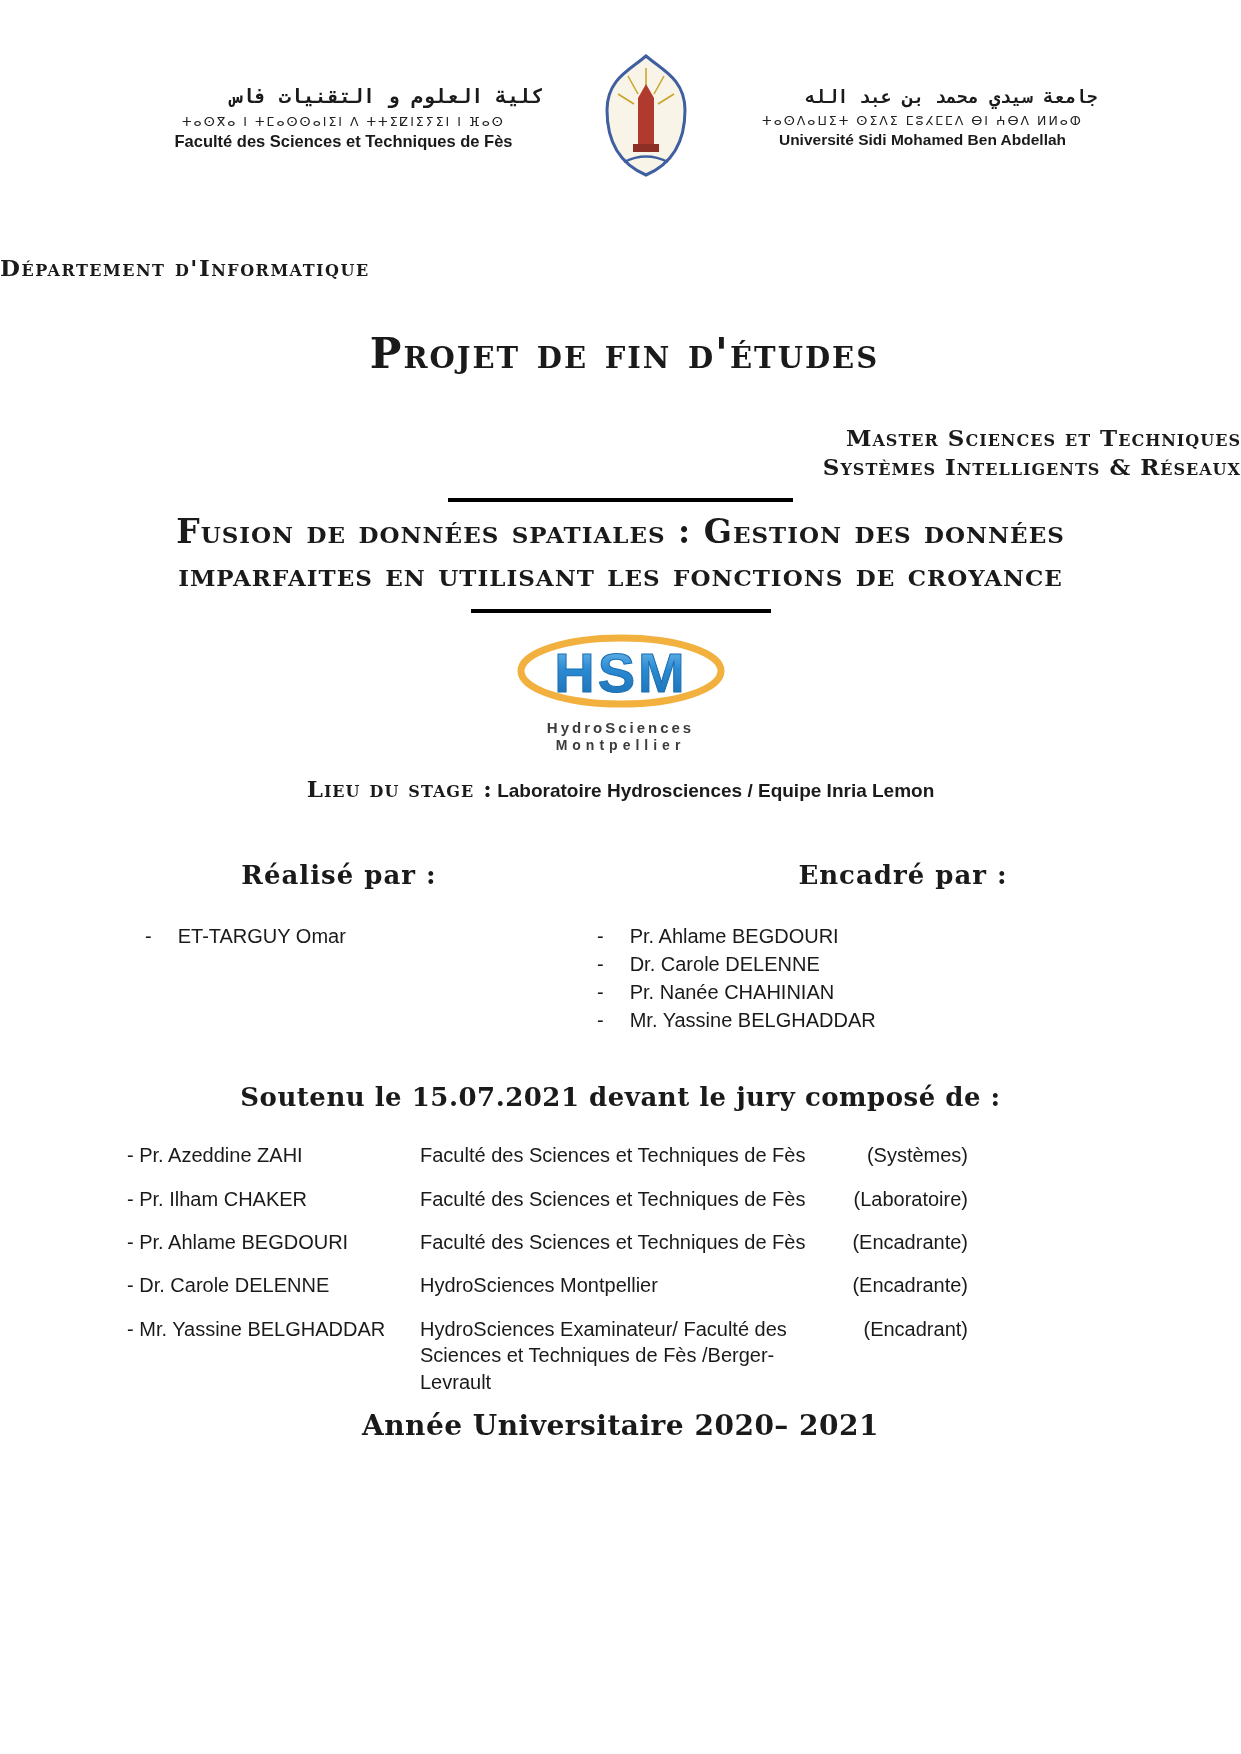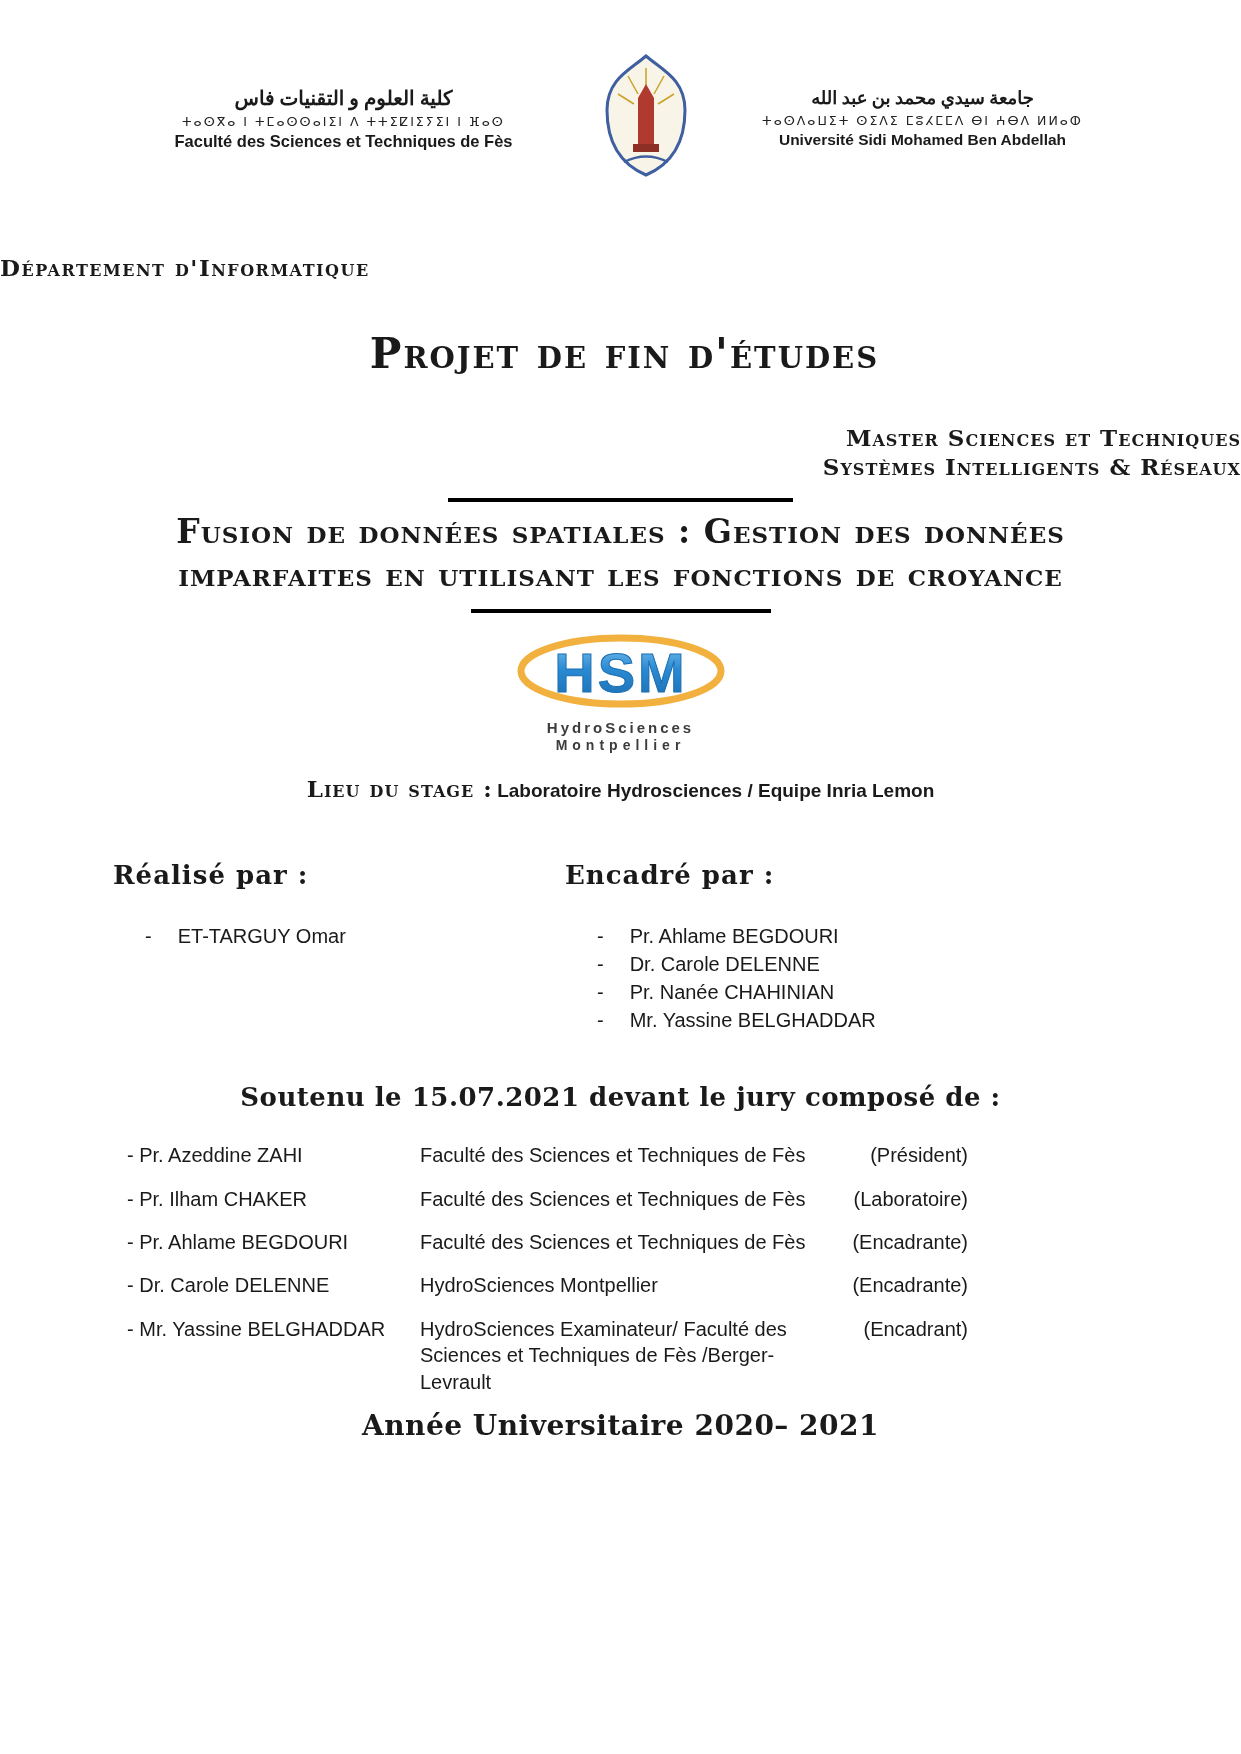"كلية العلوم و التقنيات فاس" .arabic { font-family: Liberation Serif, serif -> Liberation Mono, monospace; text-align: none -> right }
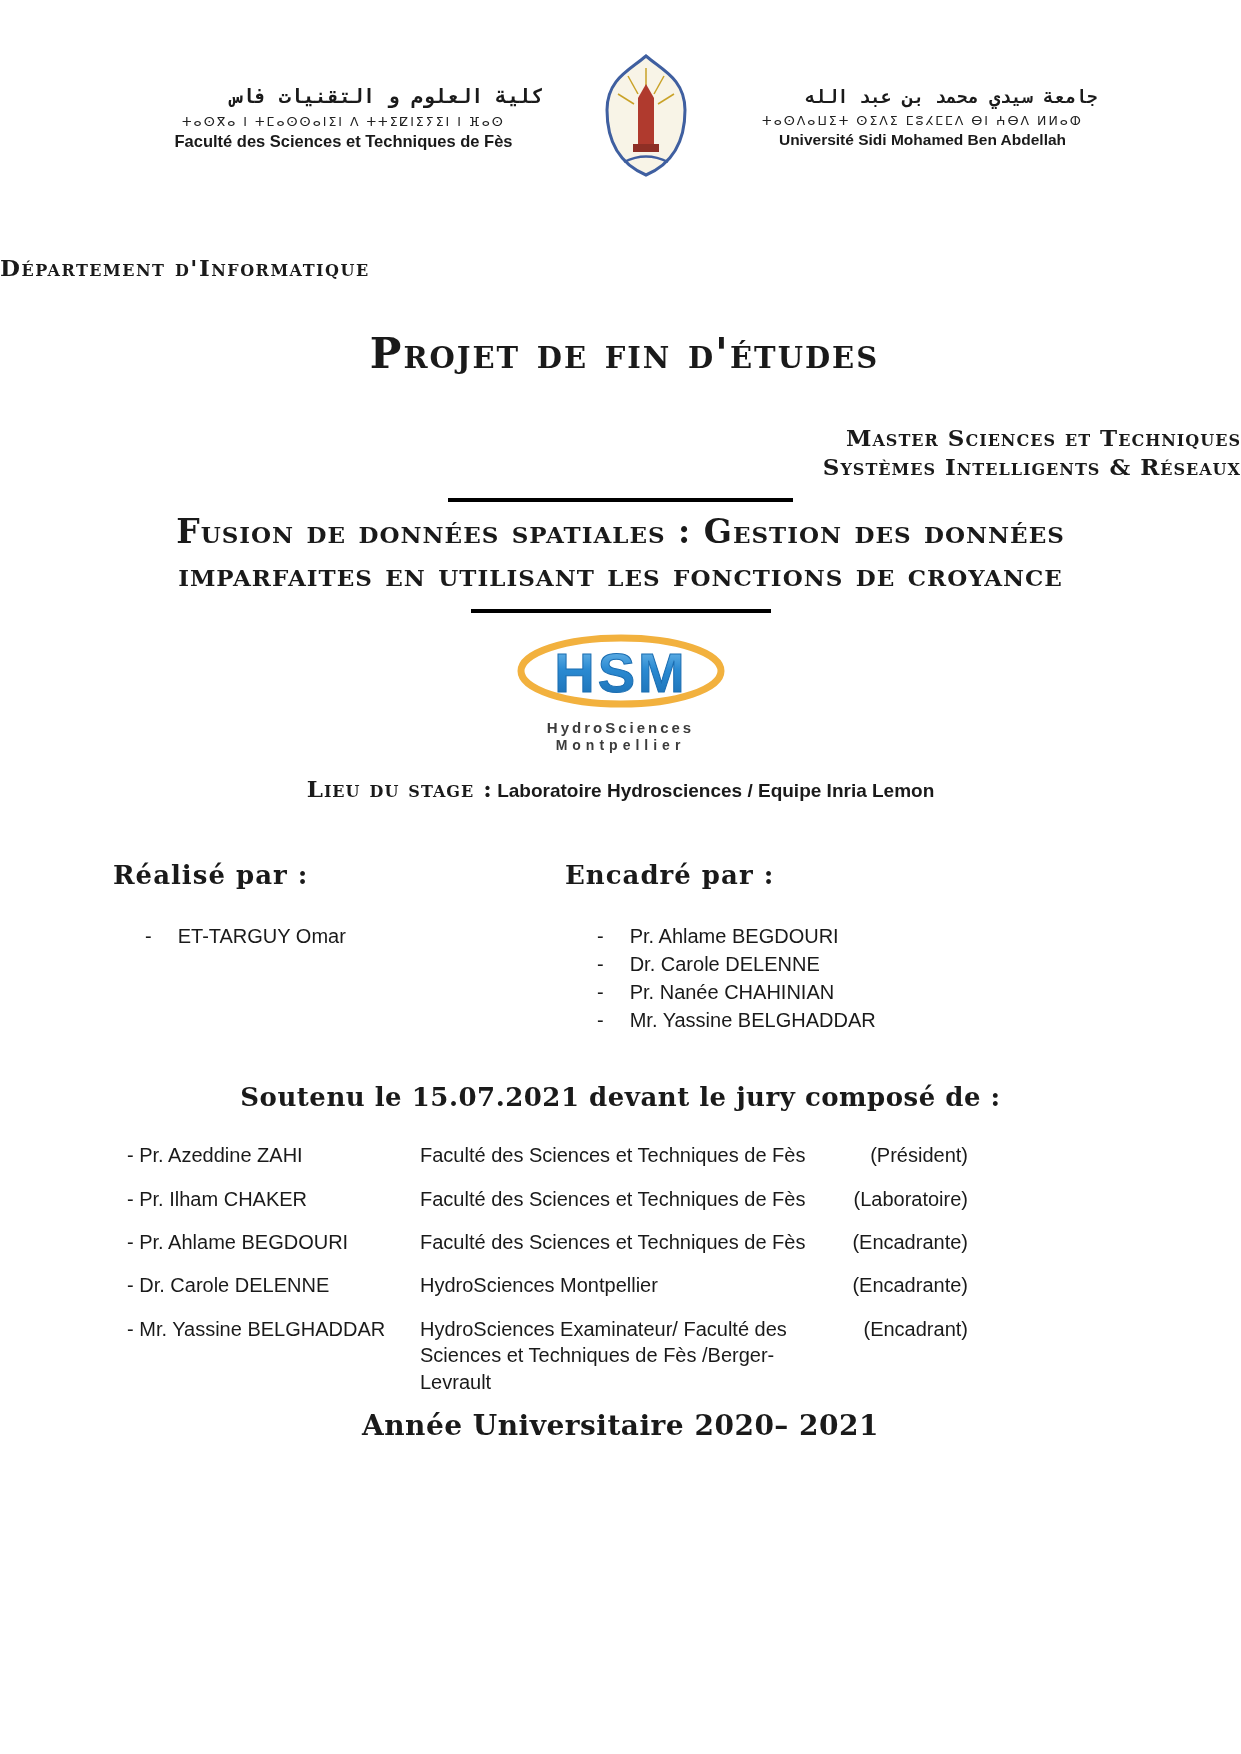"Réalisé par :" .party-title { text-align: none -> center }
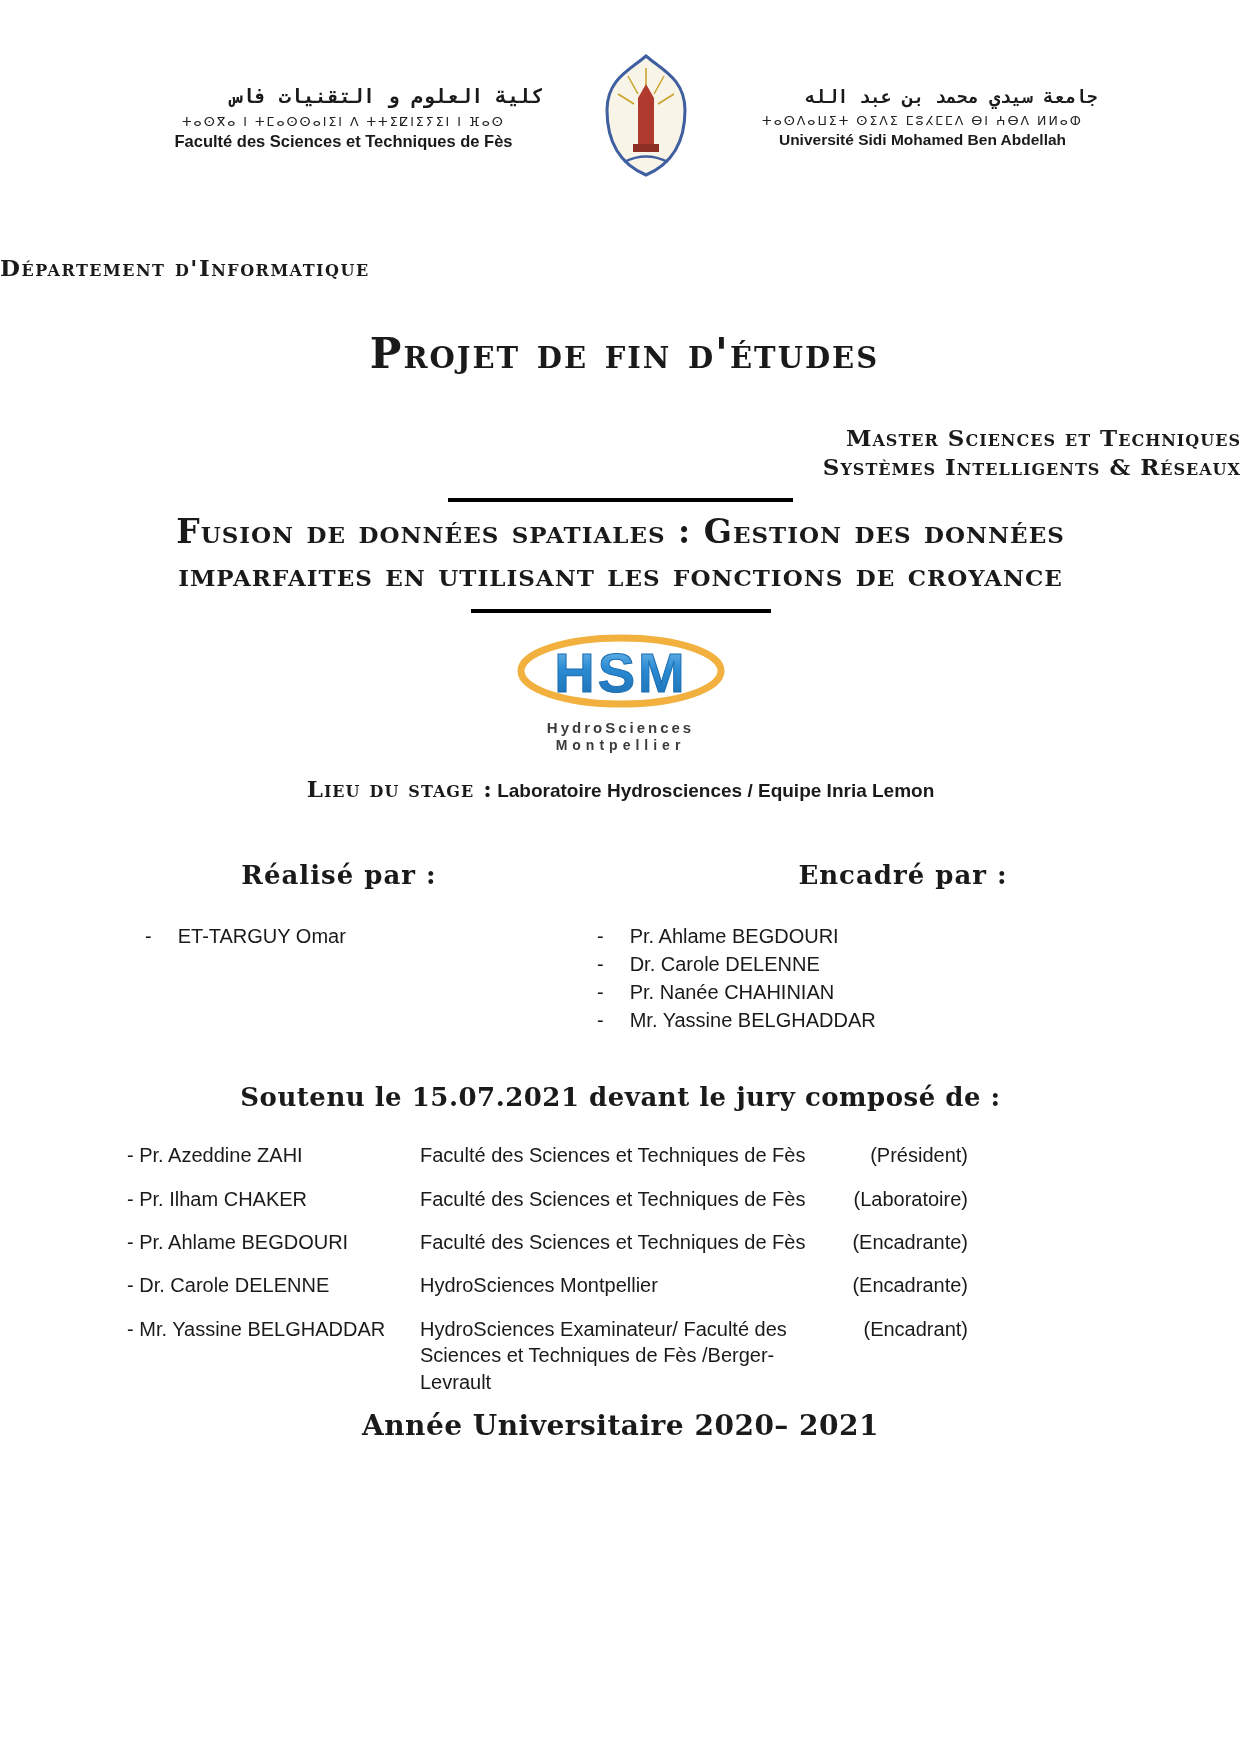"(Président)" div.jury-role { text: Président -> Systèmes }
